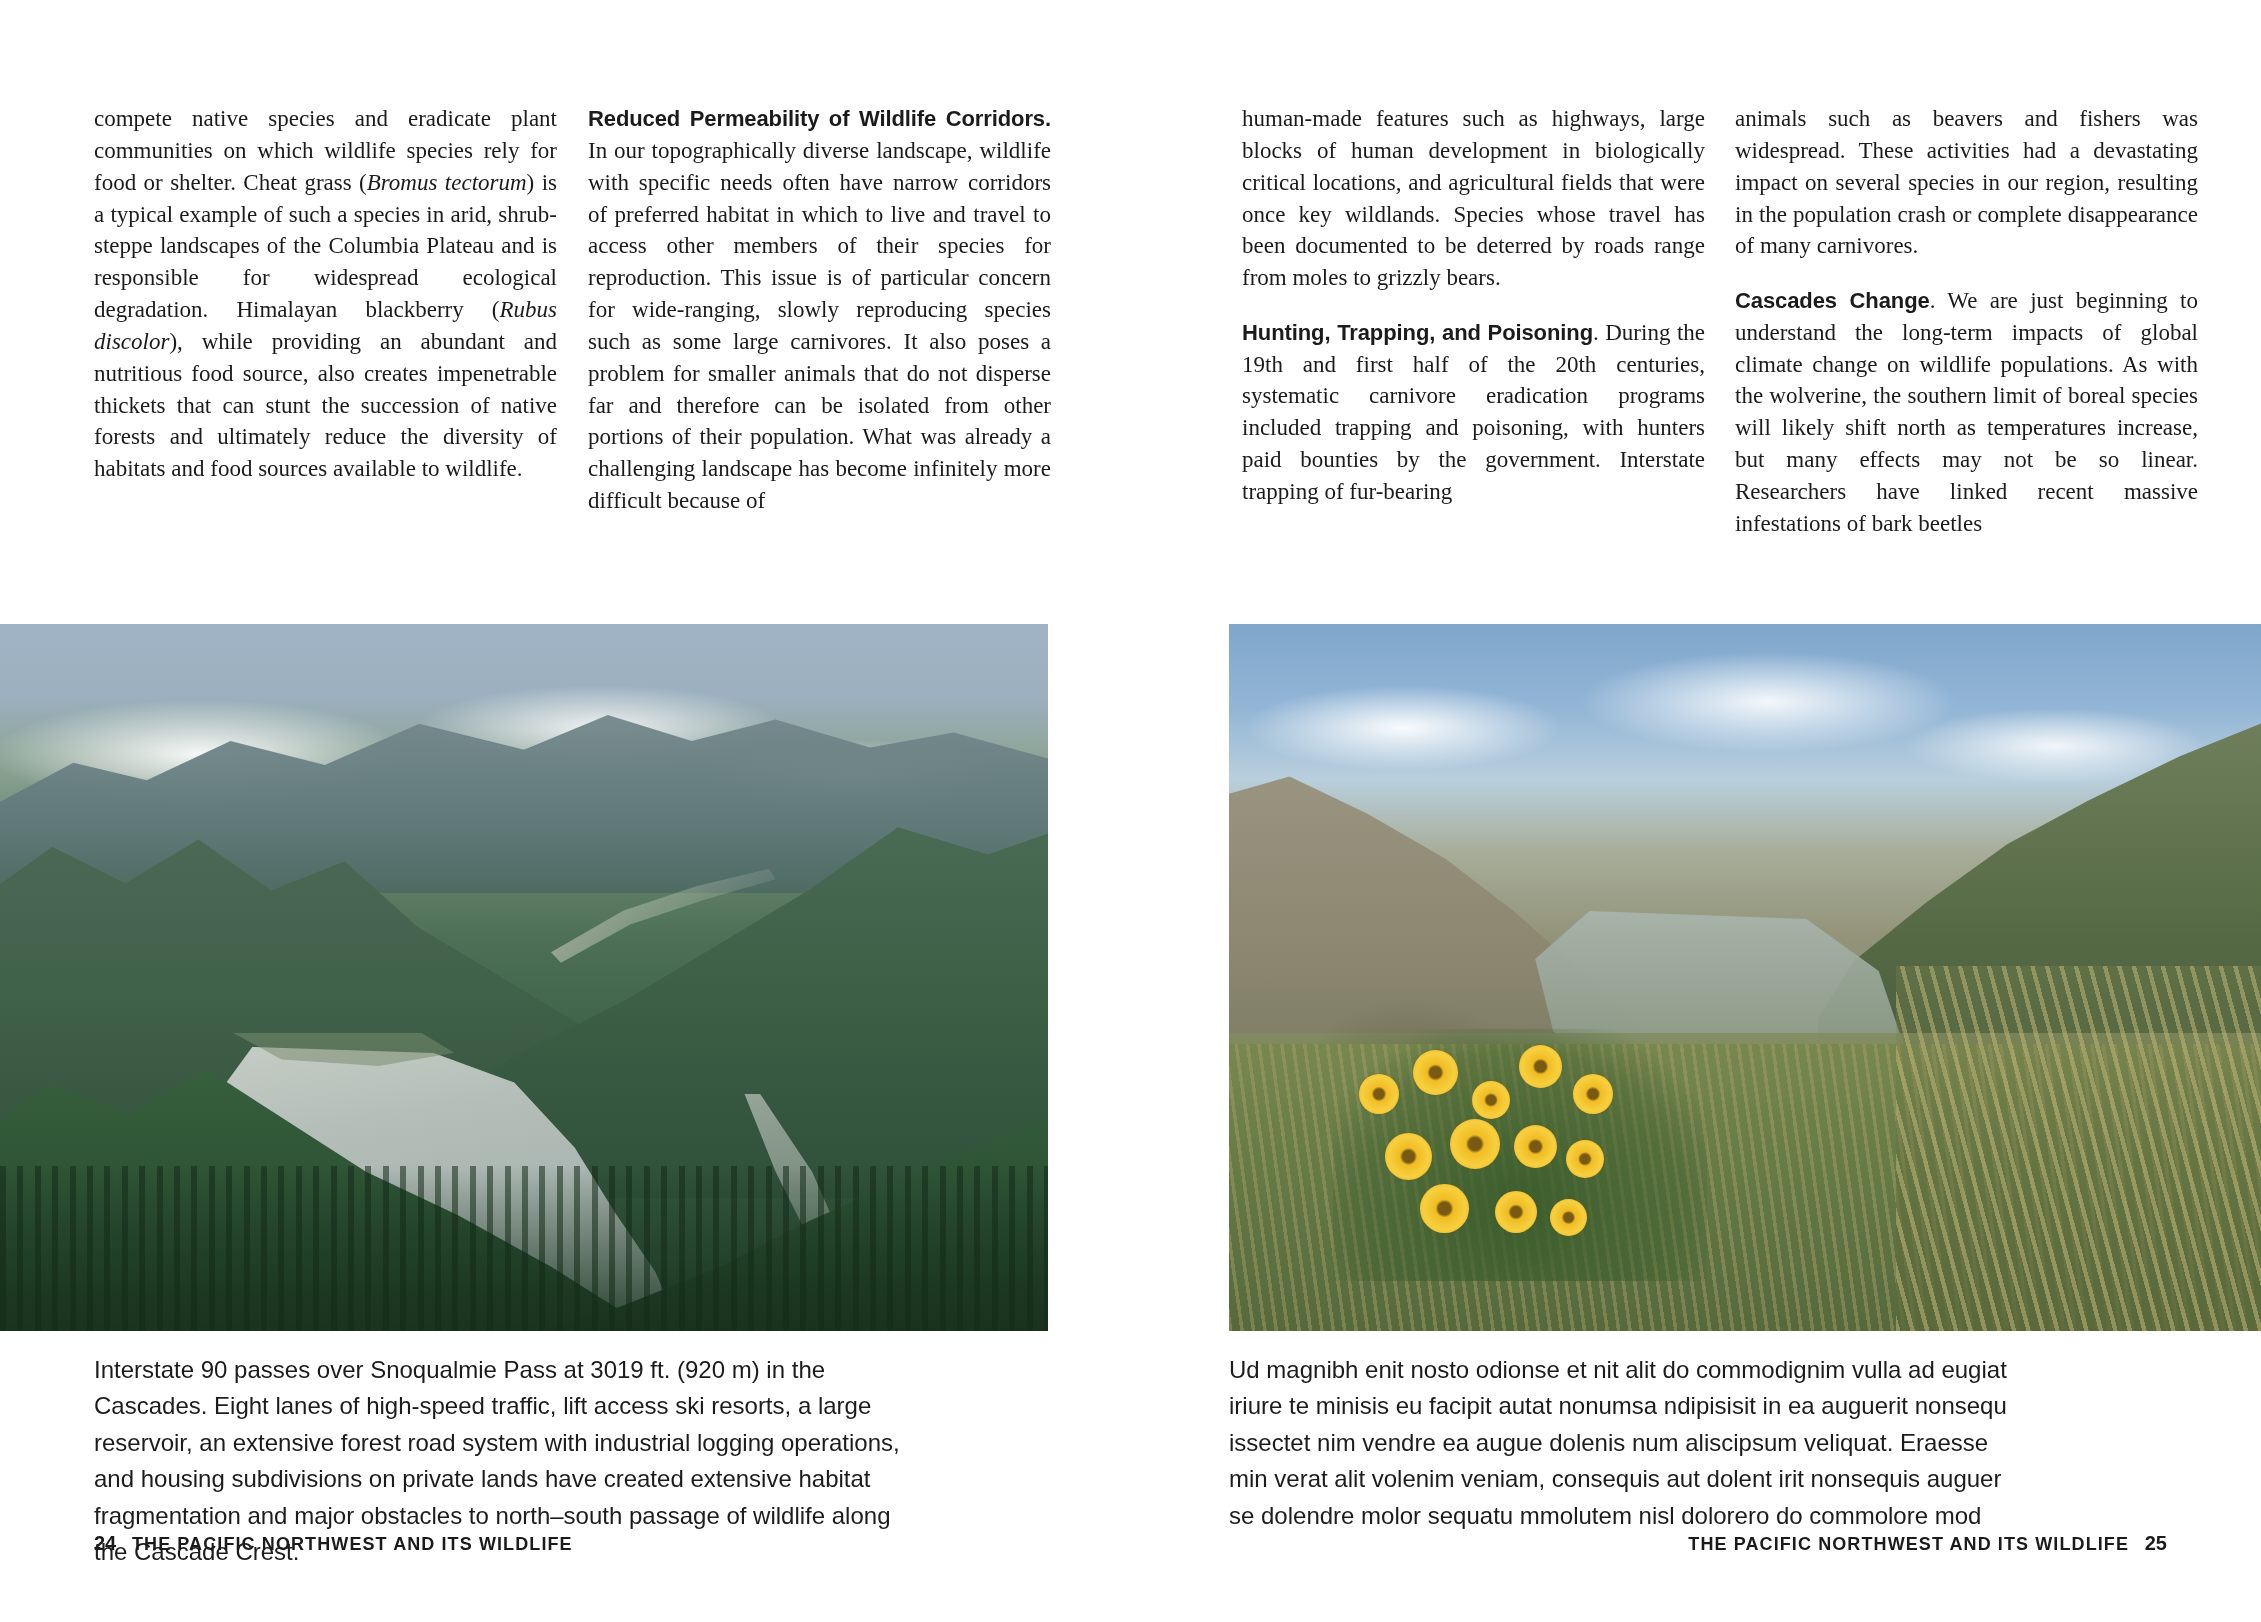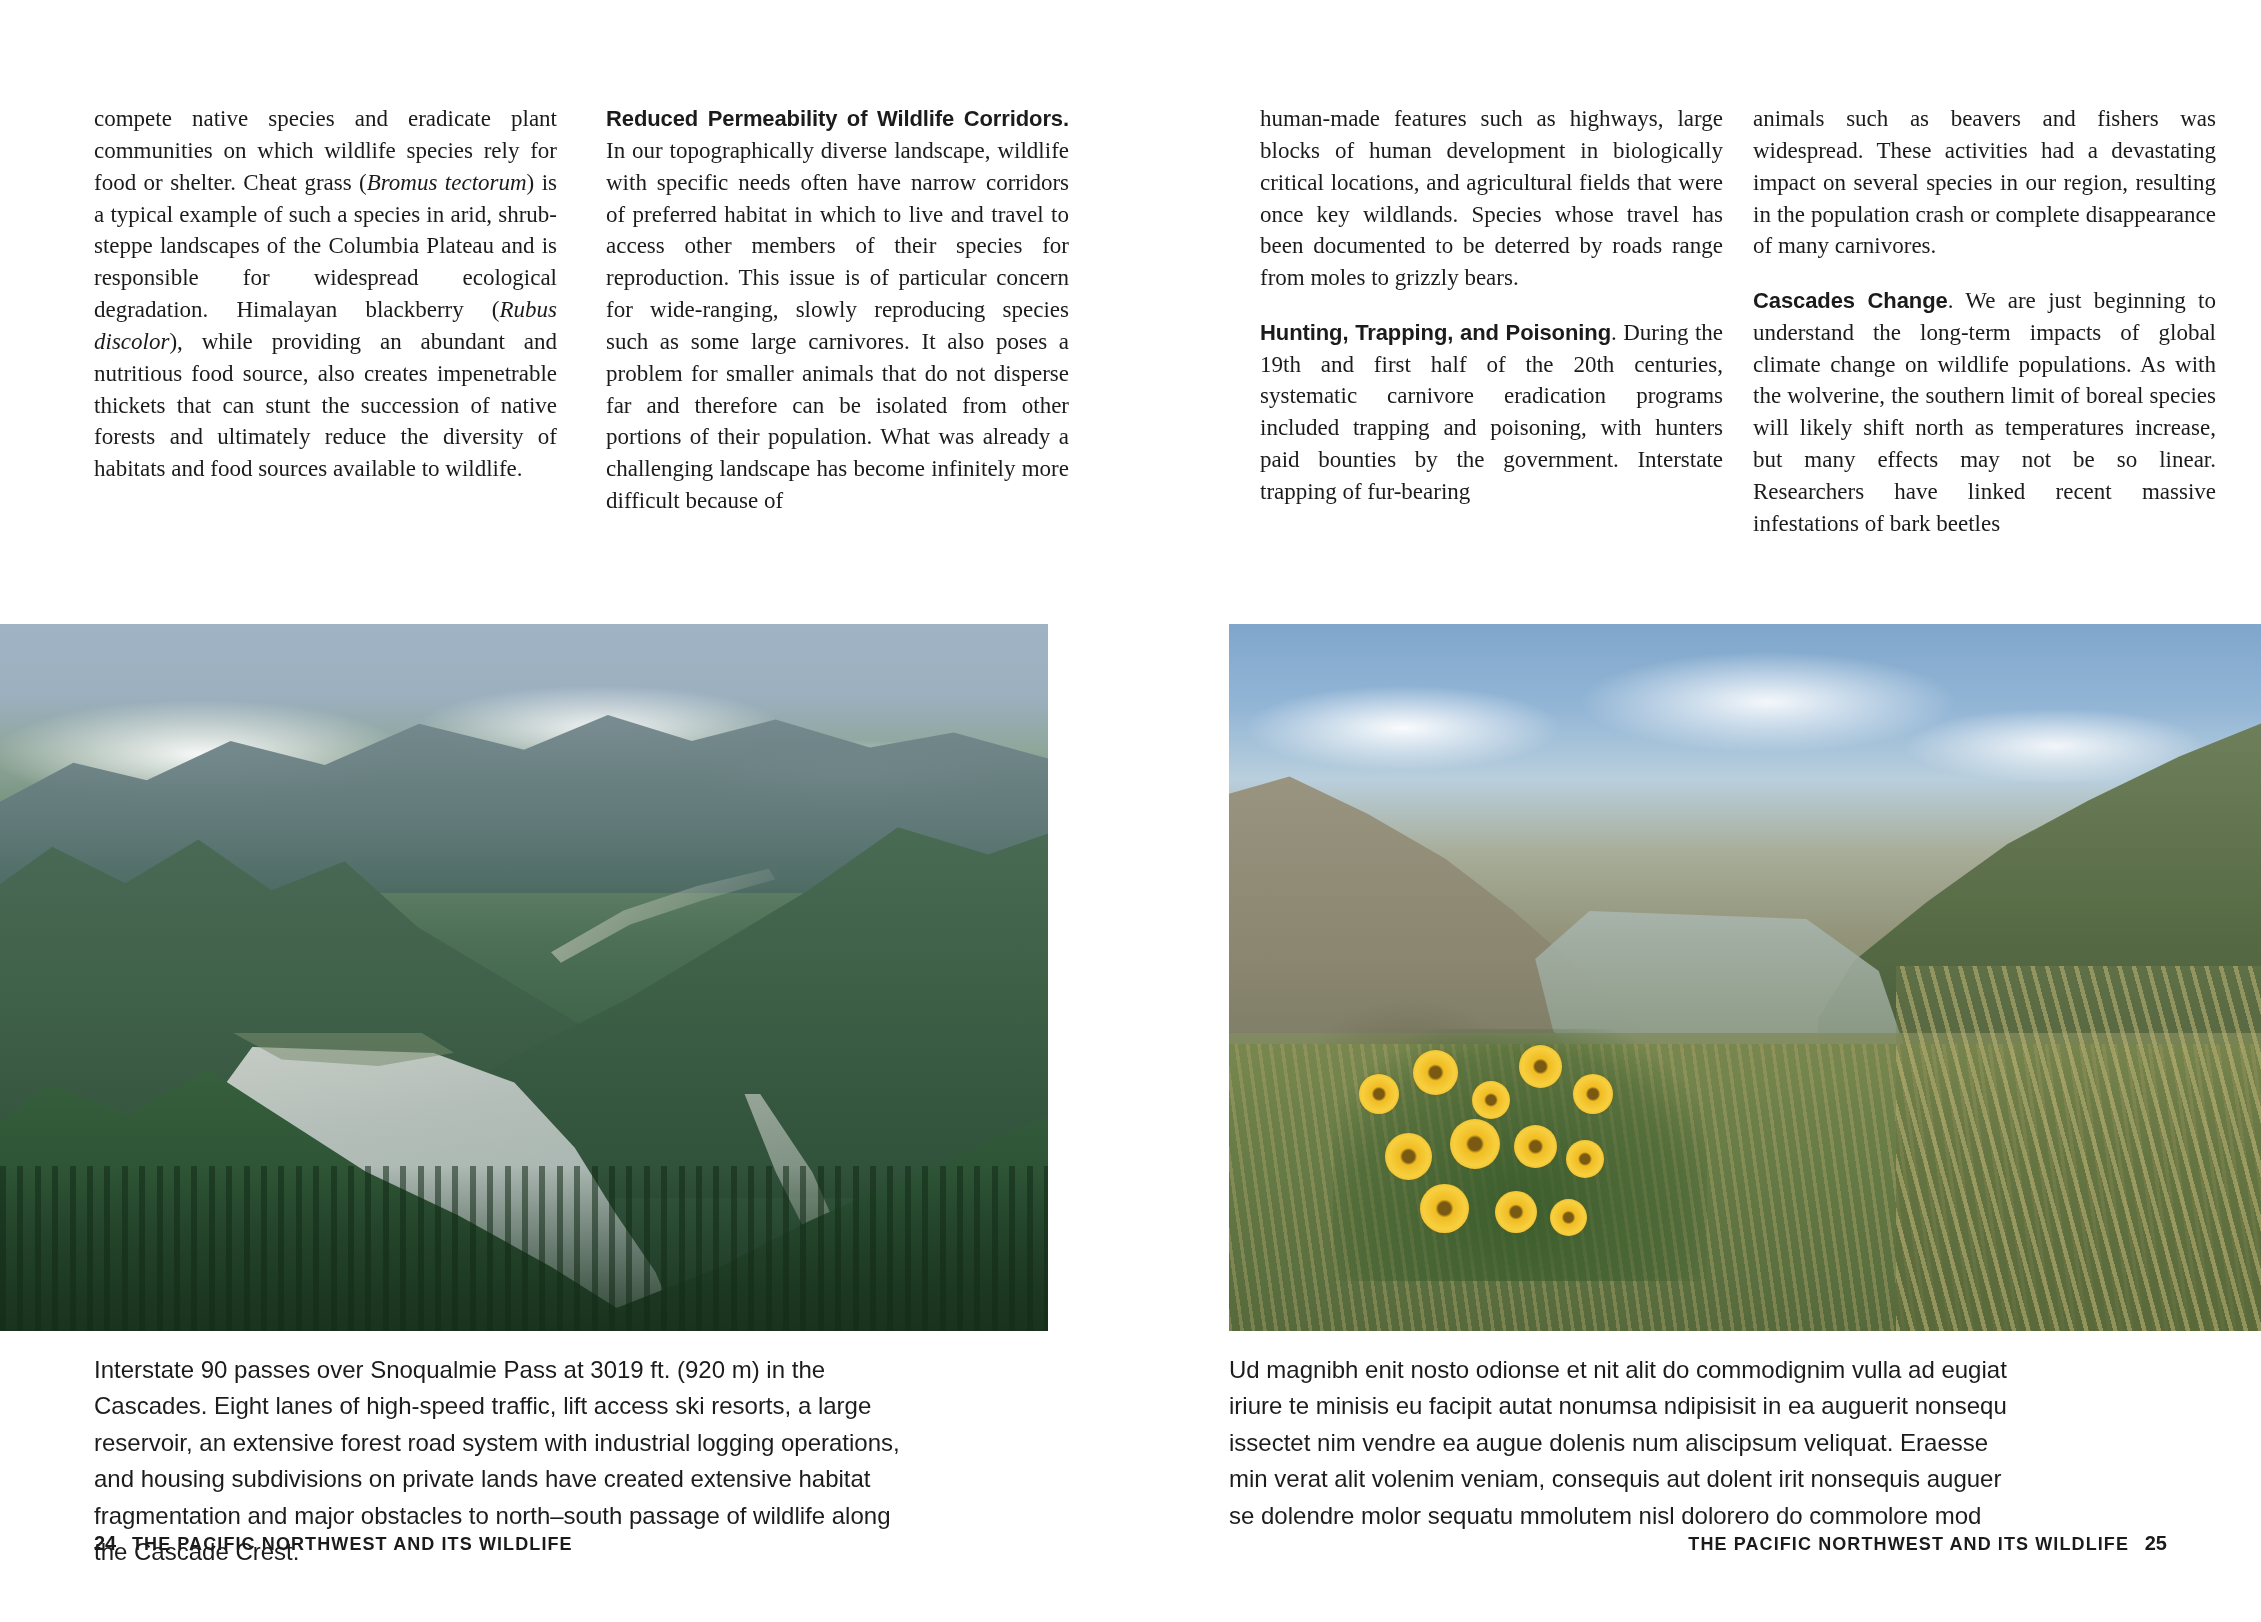"Reduced Permeability of Wildlife" .col.c2 { margin-left: 49px -> 31px }
